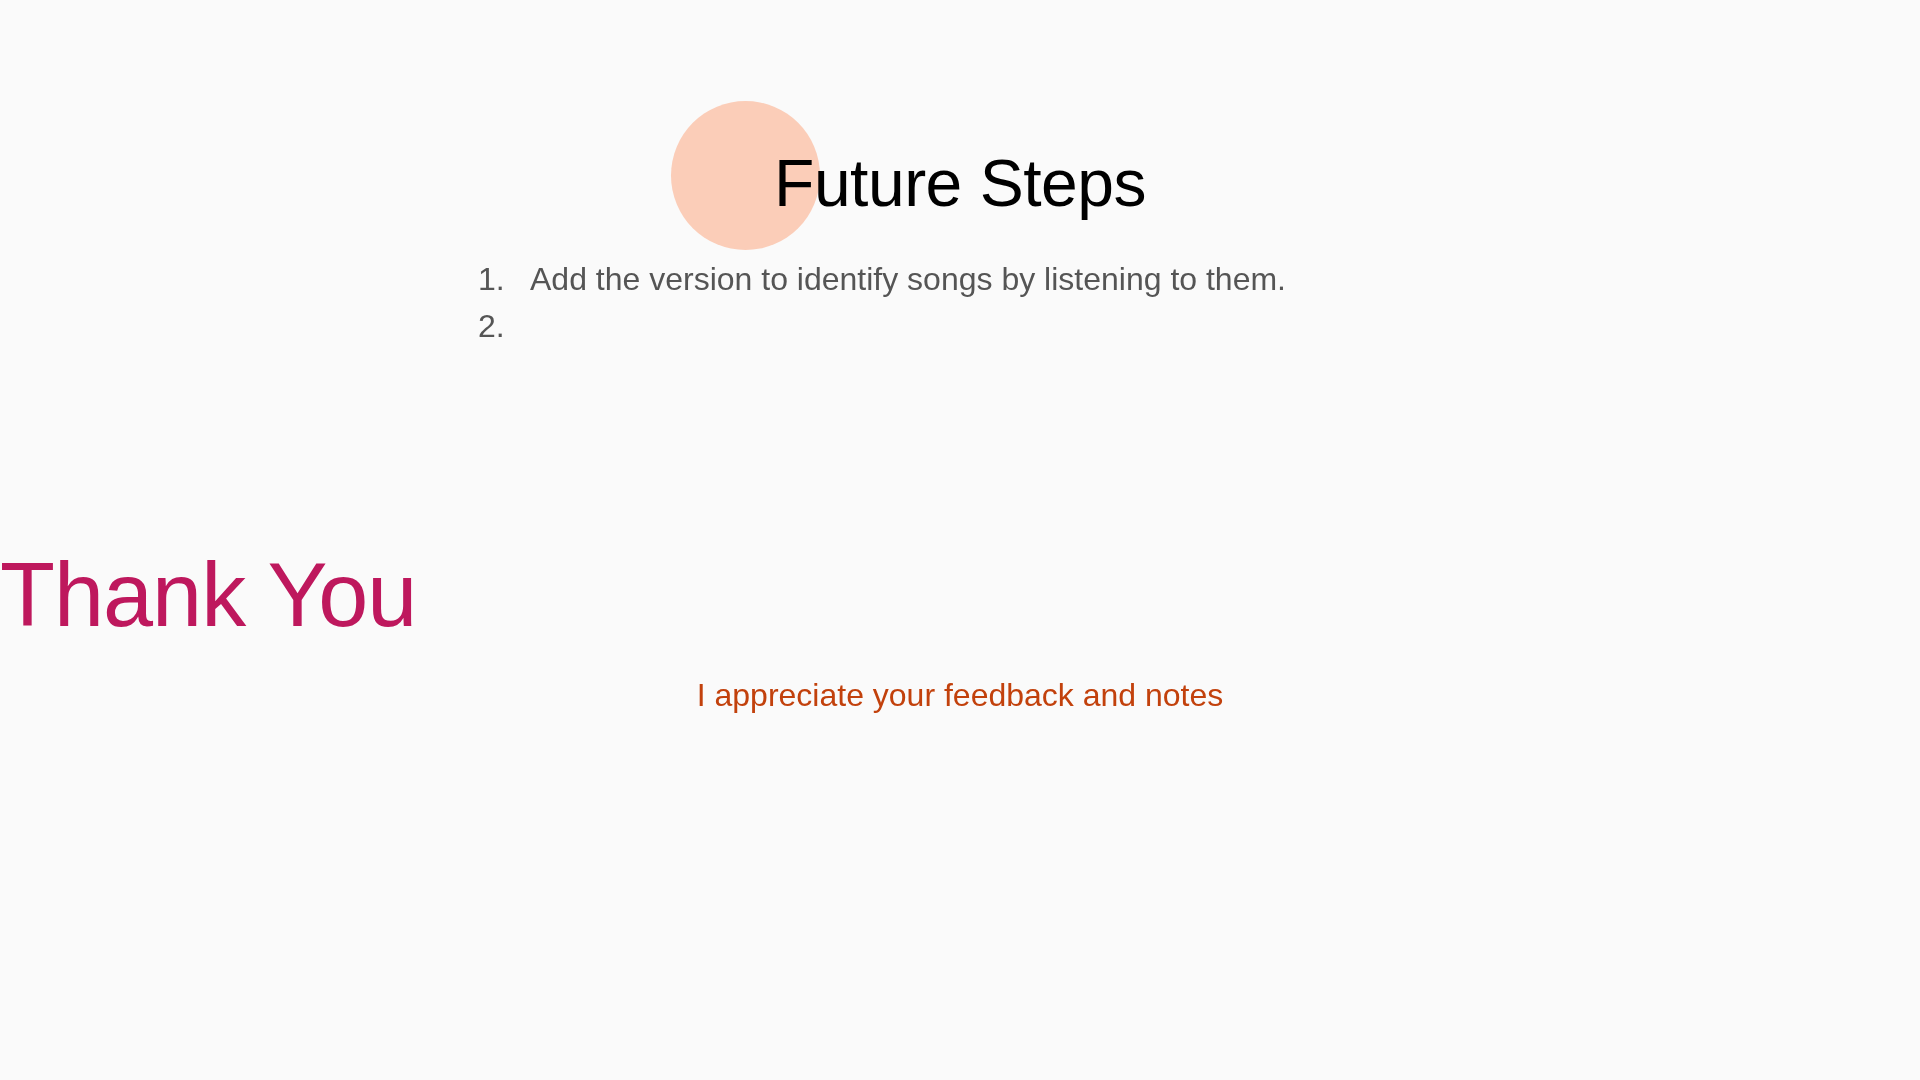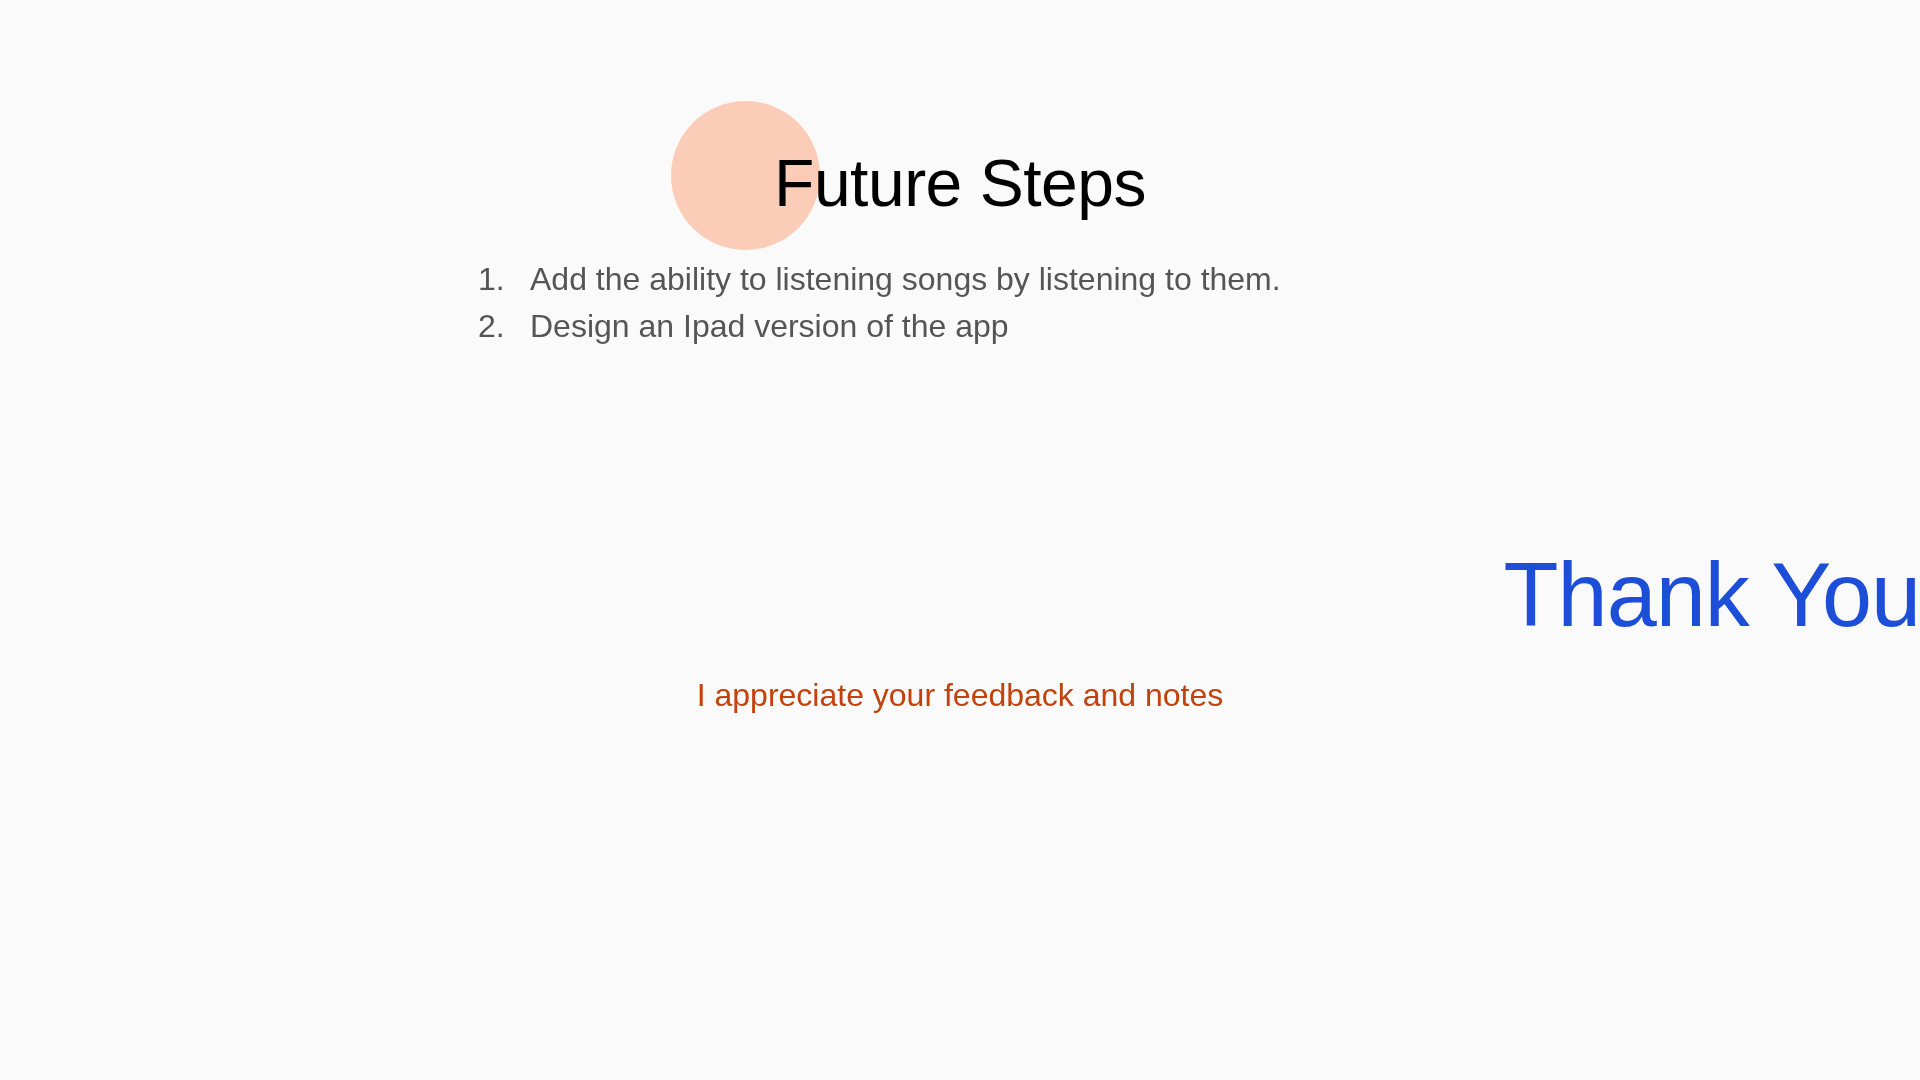"Add the ability to listening" span.list-text { text: ability to listening -> version to identify }
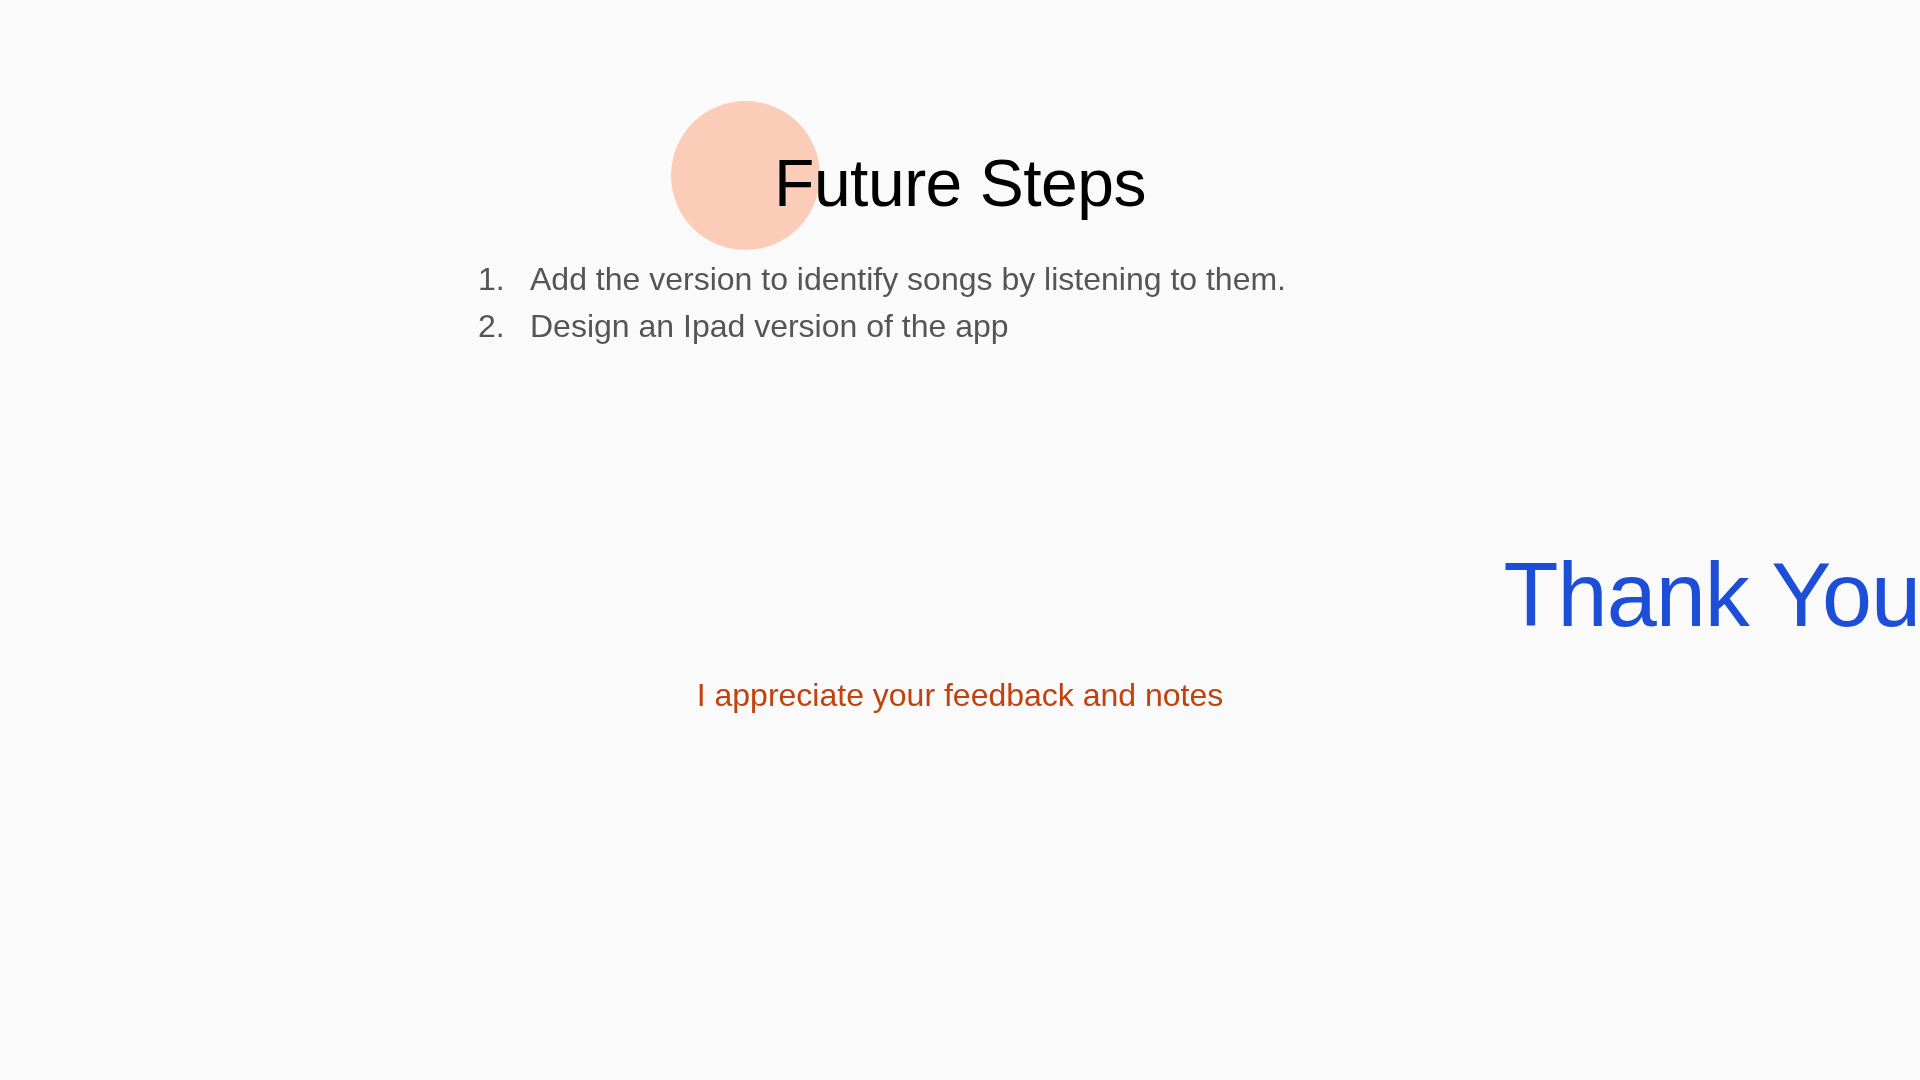"Design an Ipad version of" span.list-text { html: <span>Design an Ipad version of the app</span> -> none }
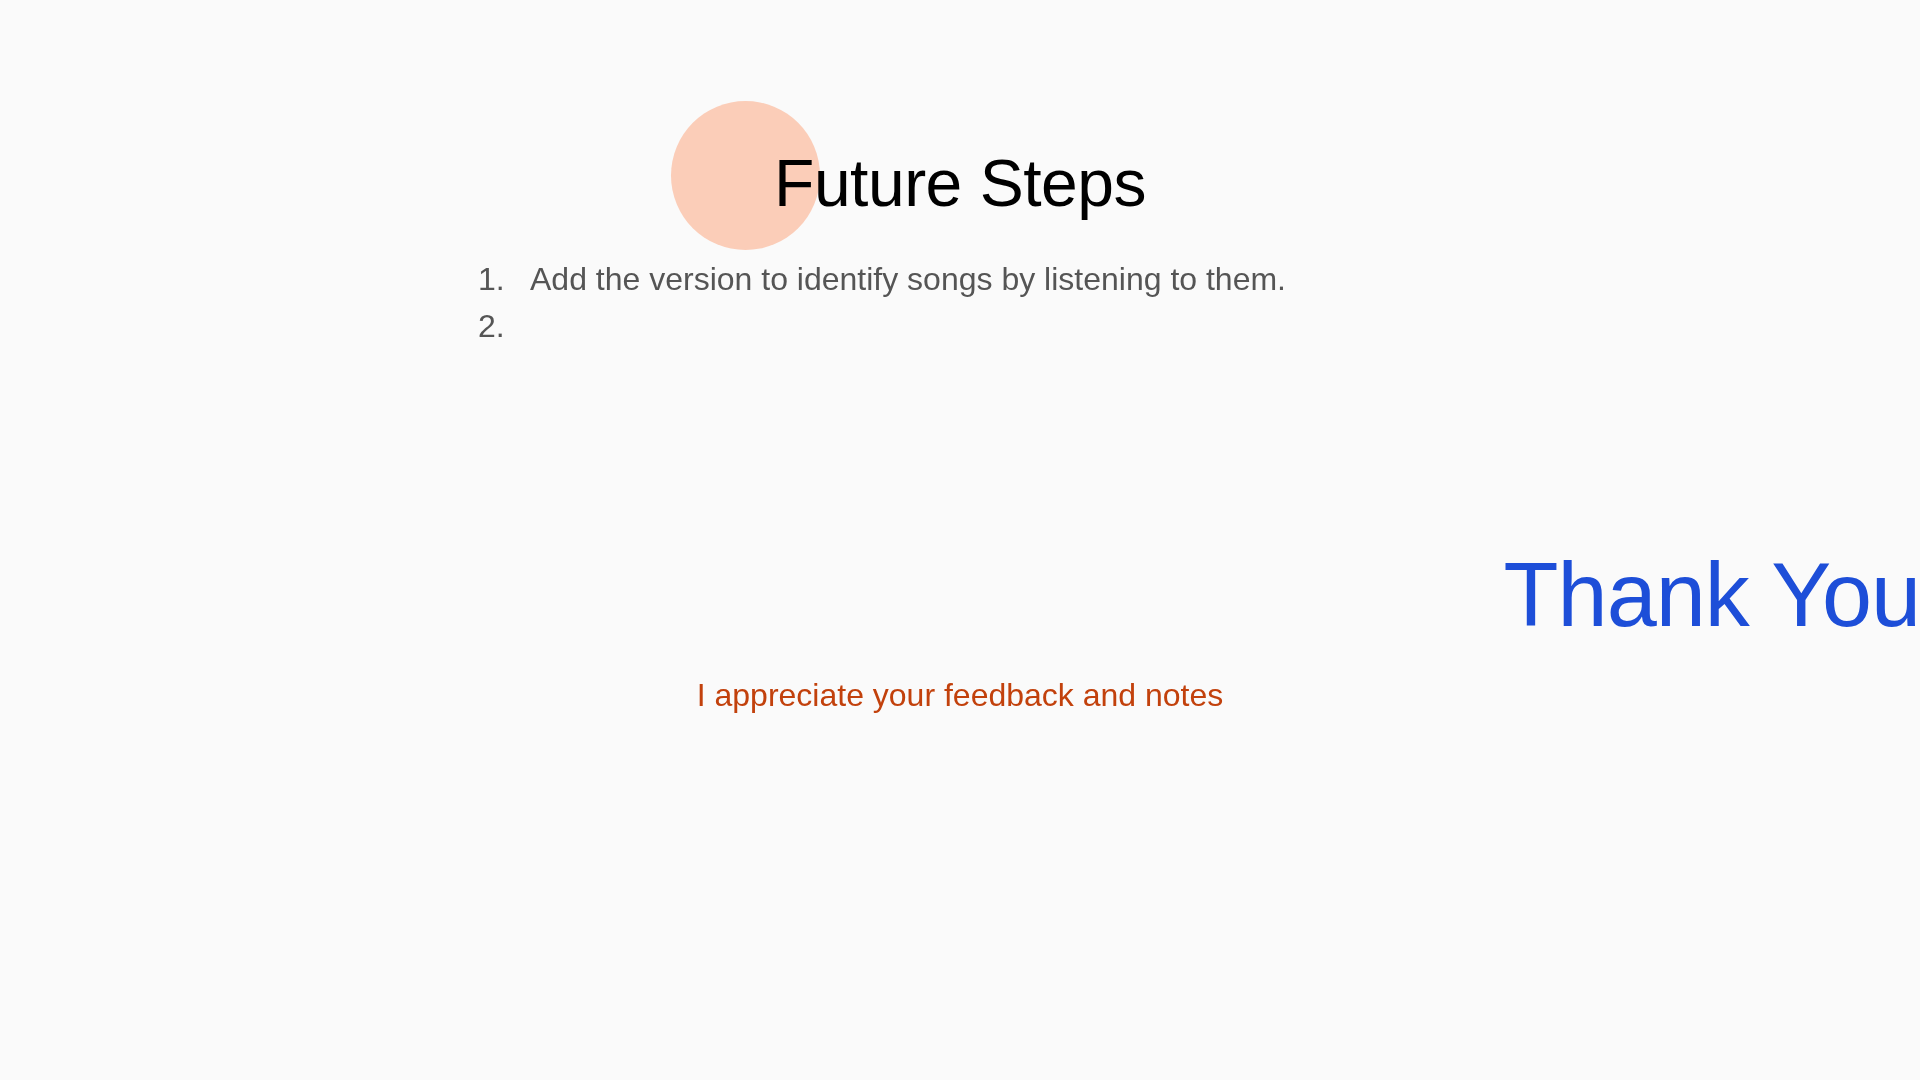"Thank You" .thanks-title { color: #1d4ed8 -> #be185d; text-align: right -> left }
